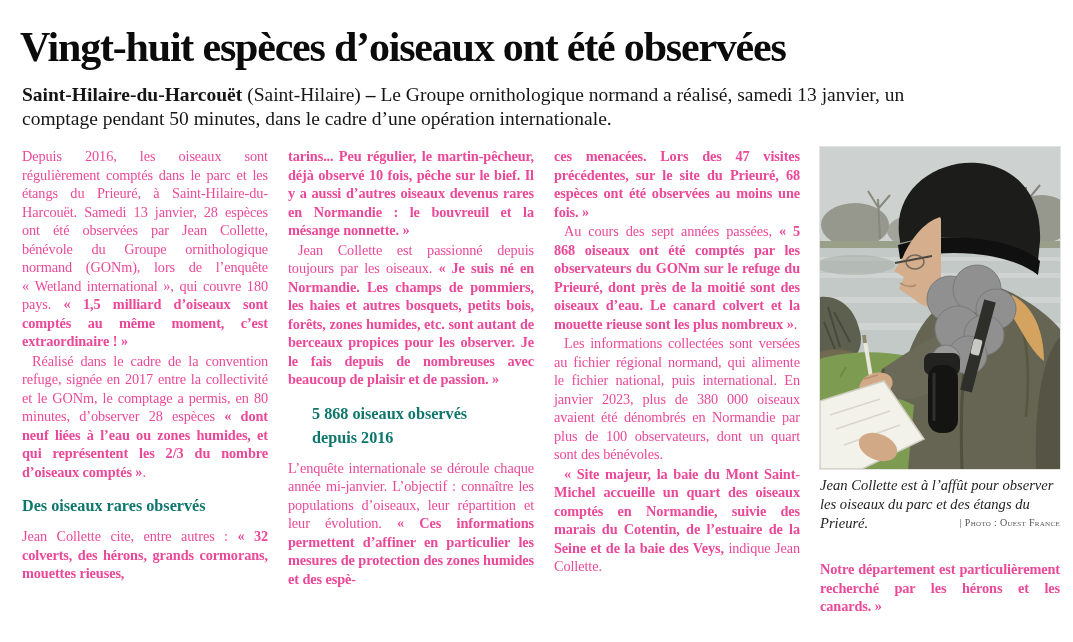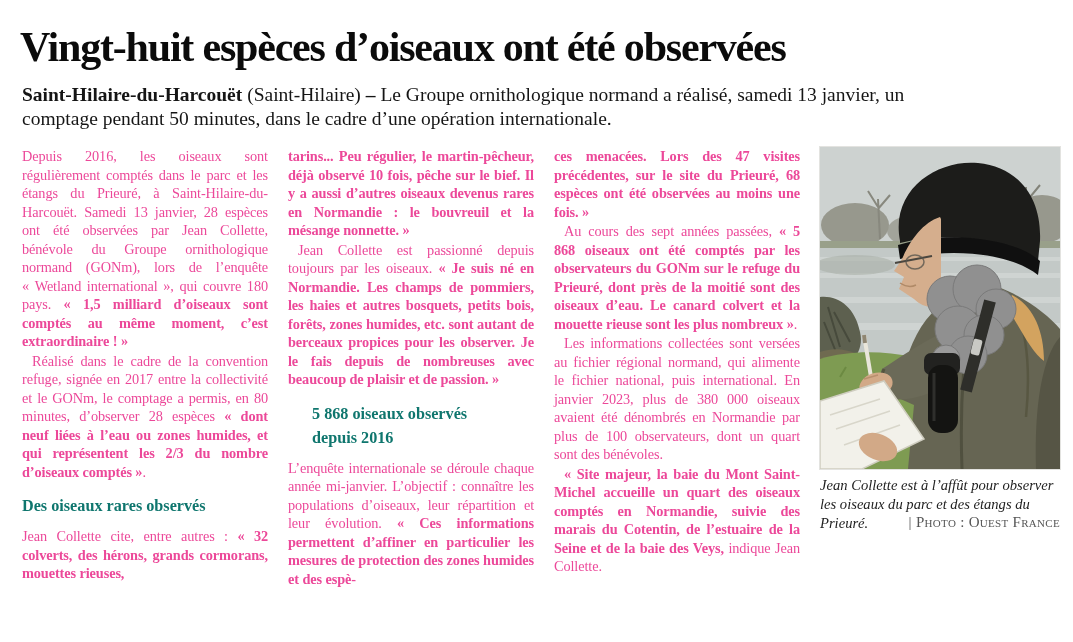"| Photo : Ouest France" .credit { font-size: 15px -> 10px }
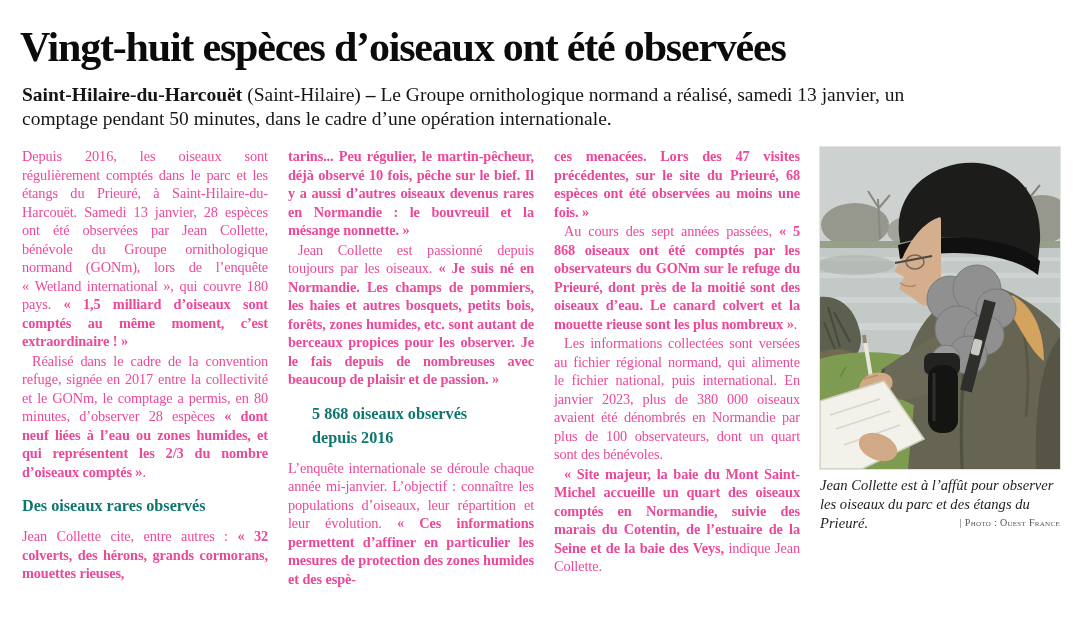"Notre département est particulièrement" div.blocks { html: none -> <div> <p><span>Notre département est particulièrement recherché par les hérons et les canards.&nbsp;»</span></p> </div> }
